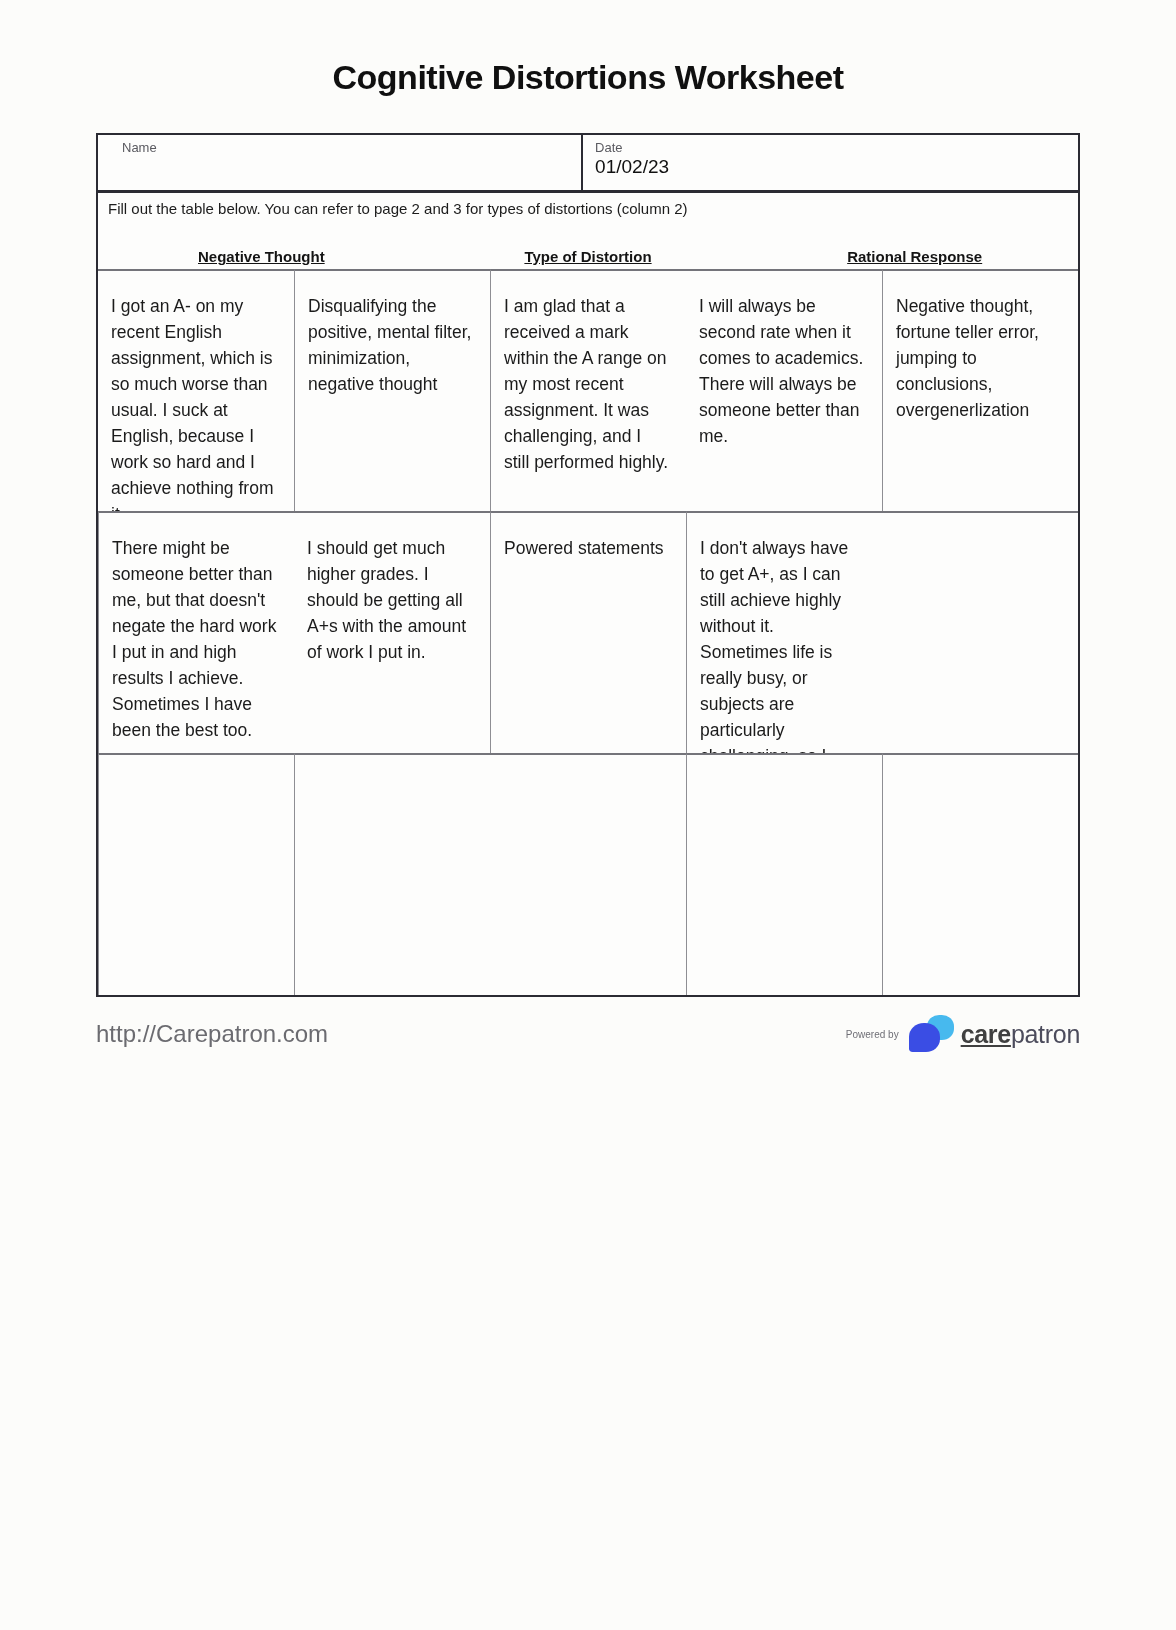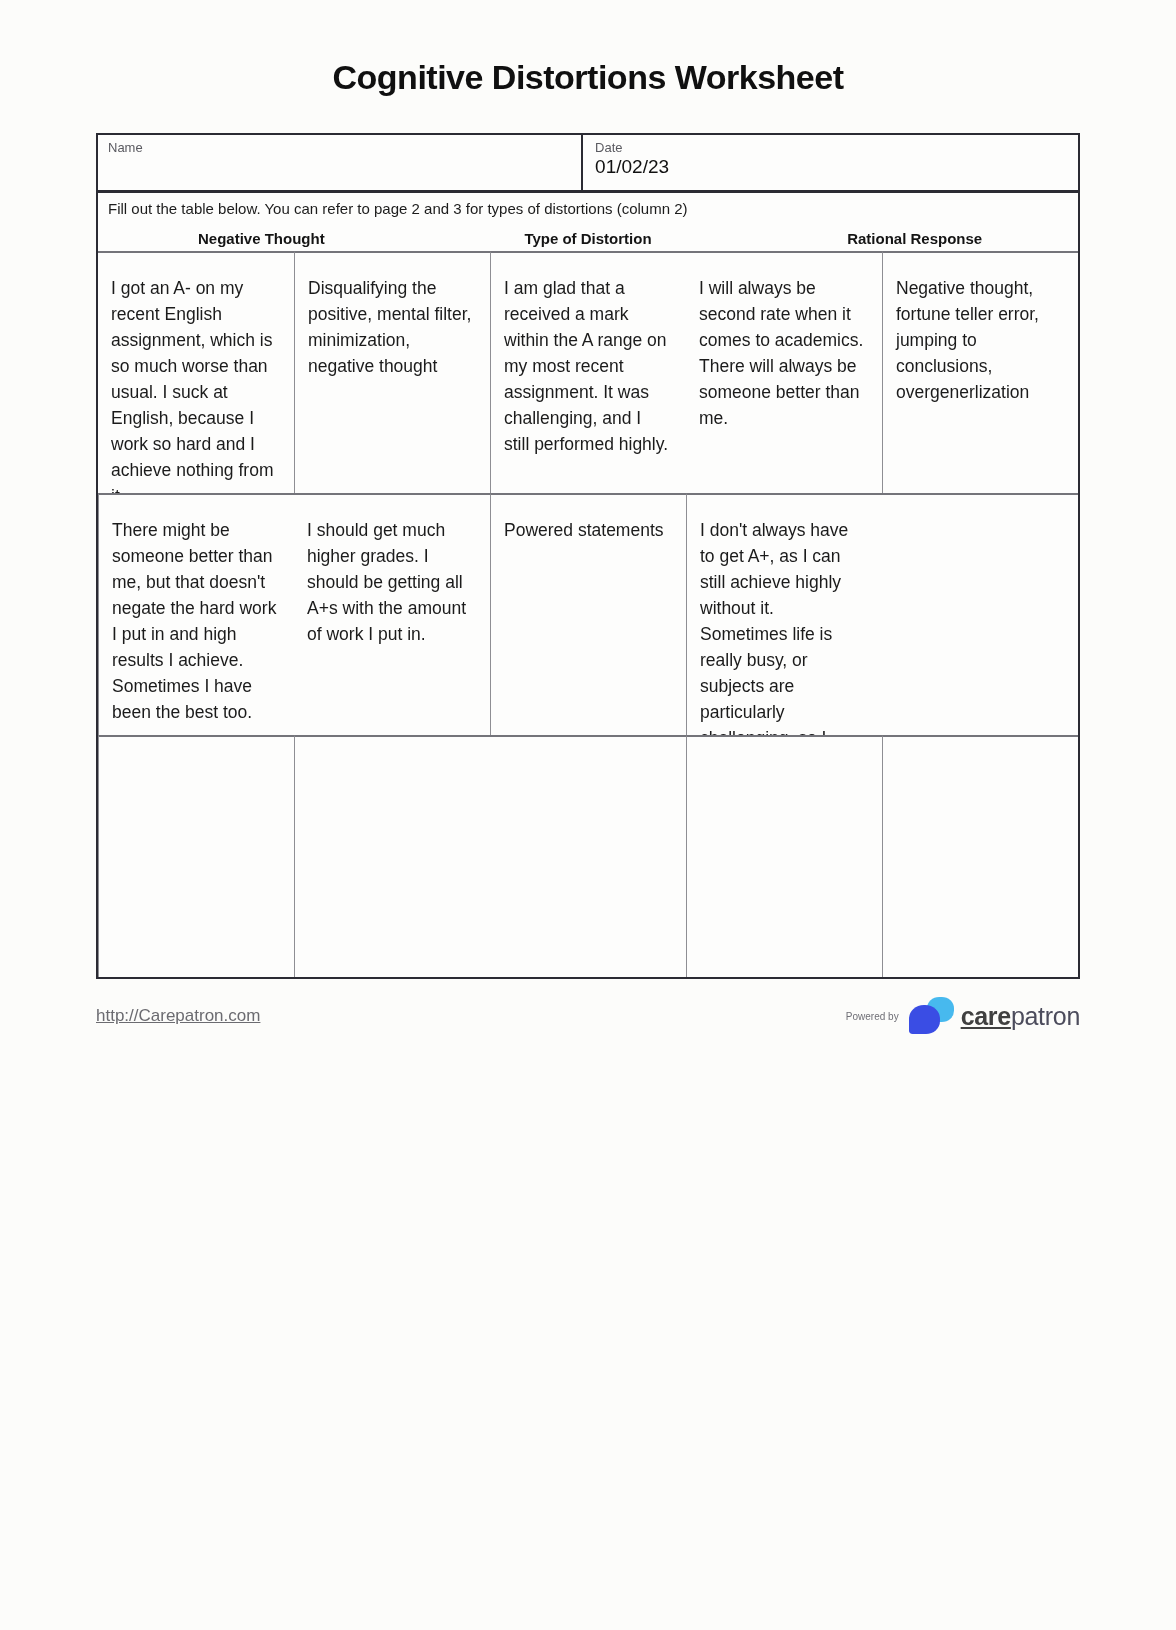"Name" .field { padding: 5px 10px 0 10px -> 5px 10px 0 24px }
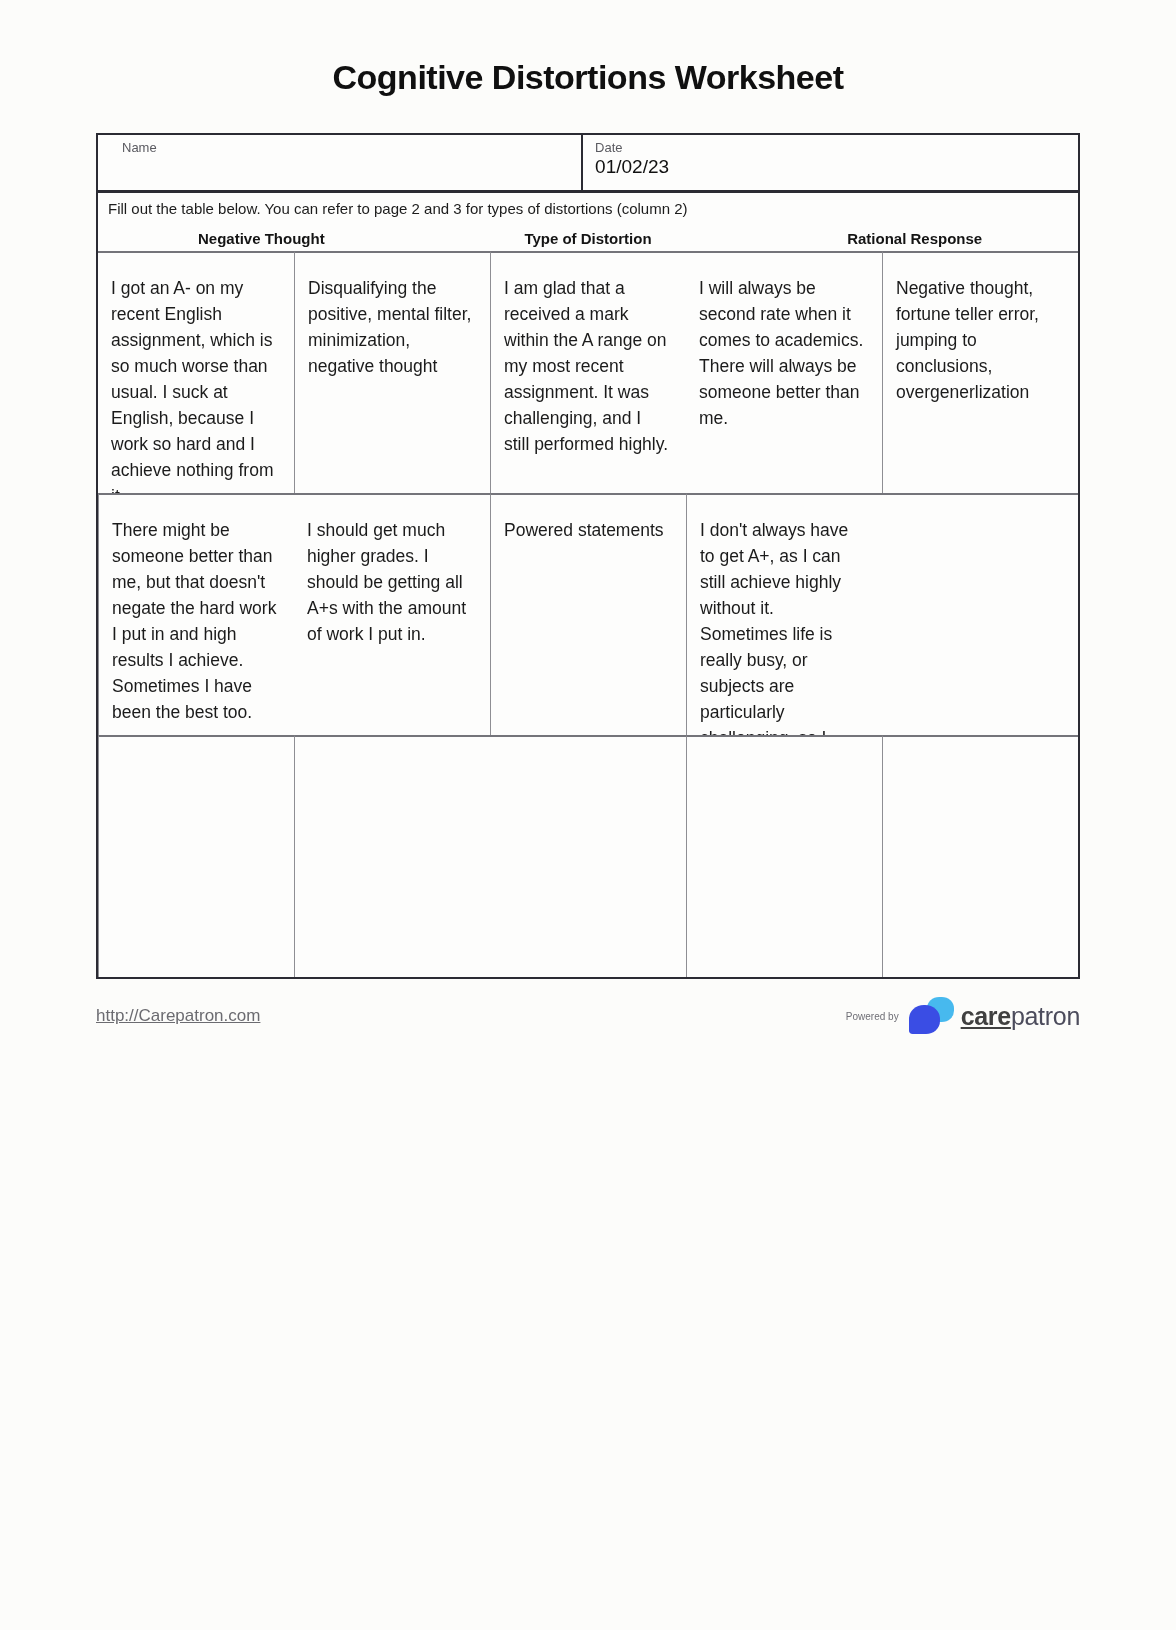"Fill out the table below." .instrblock { height: 58px -> 76px }
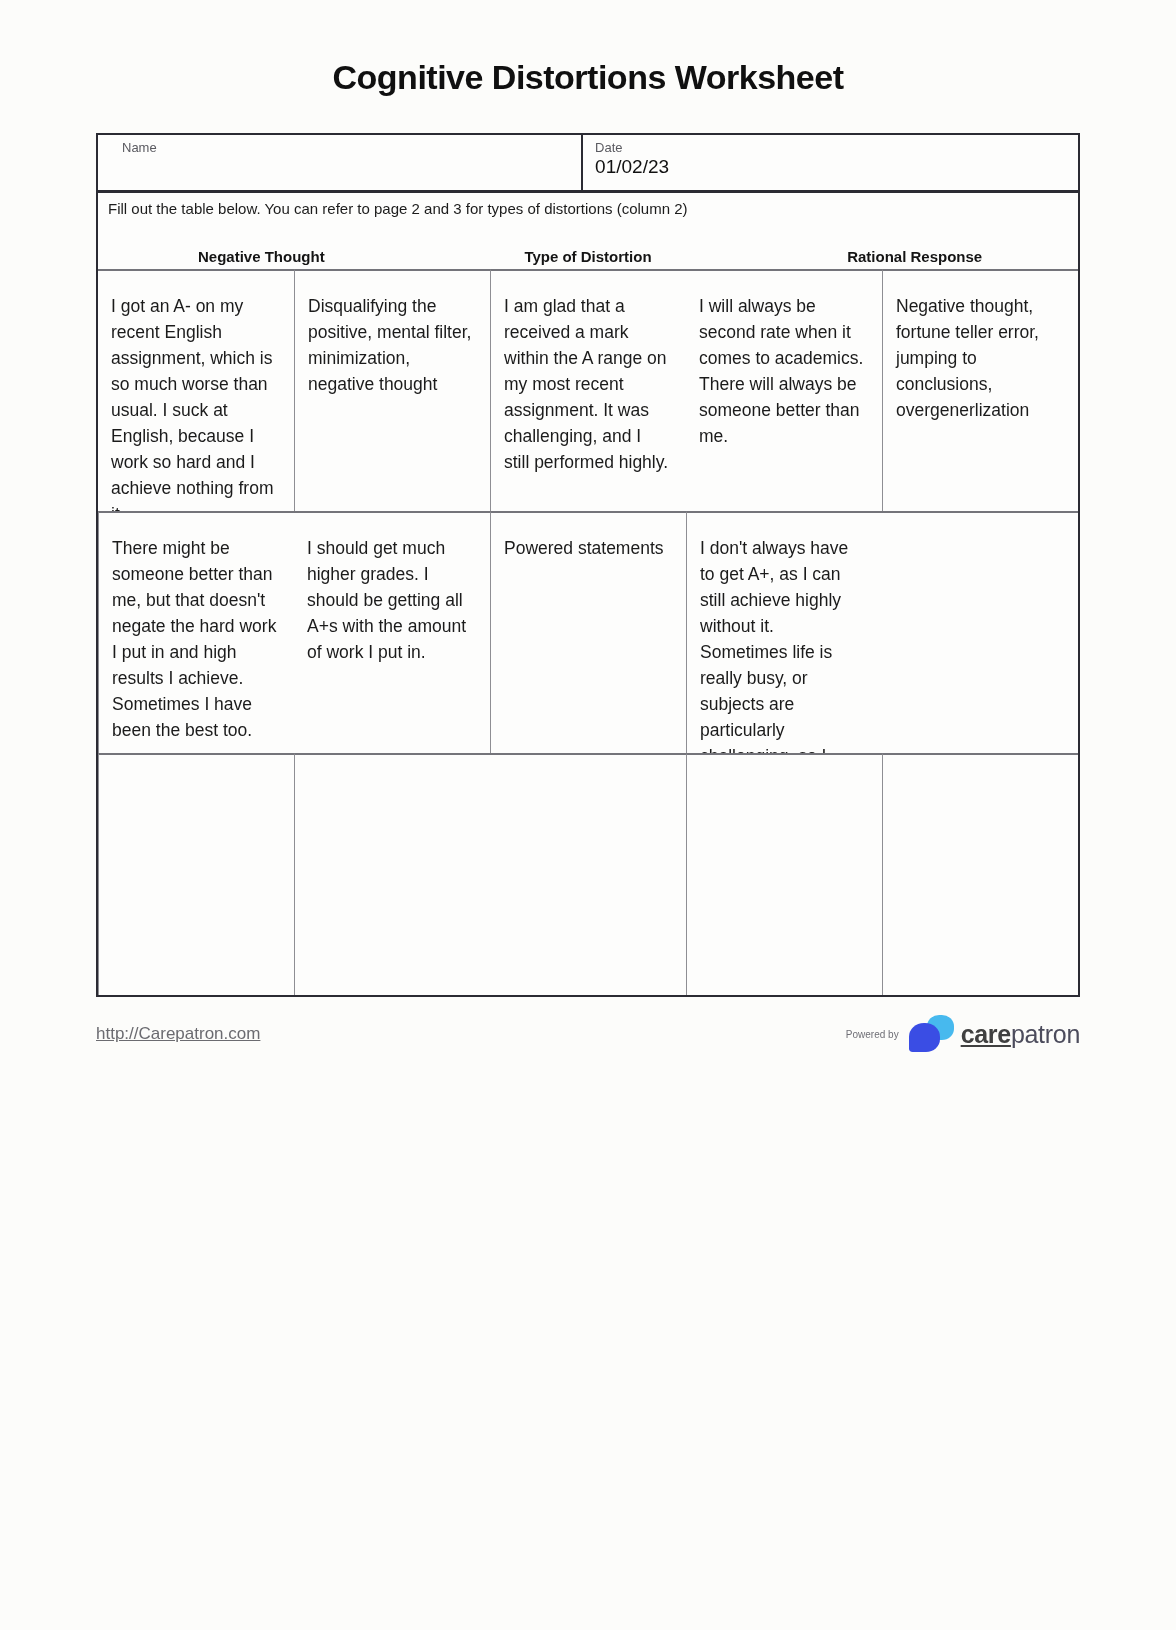"Negative Thought" .hcell { text-decoration: none -> underline }
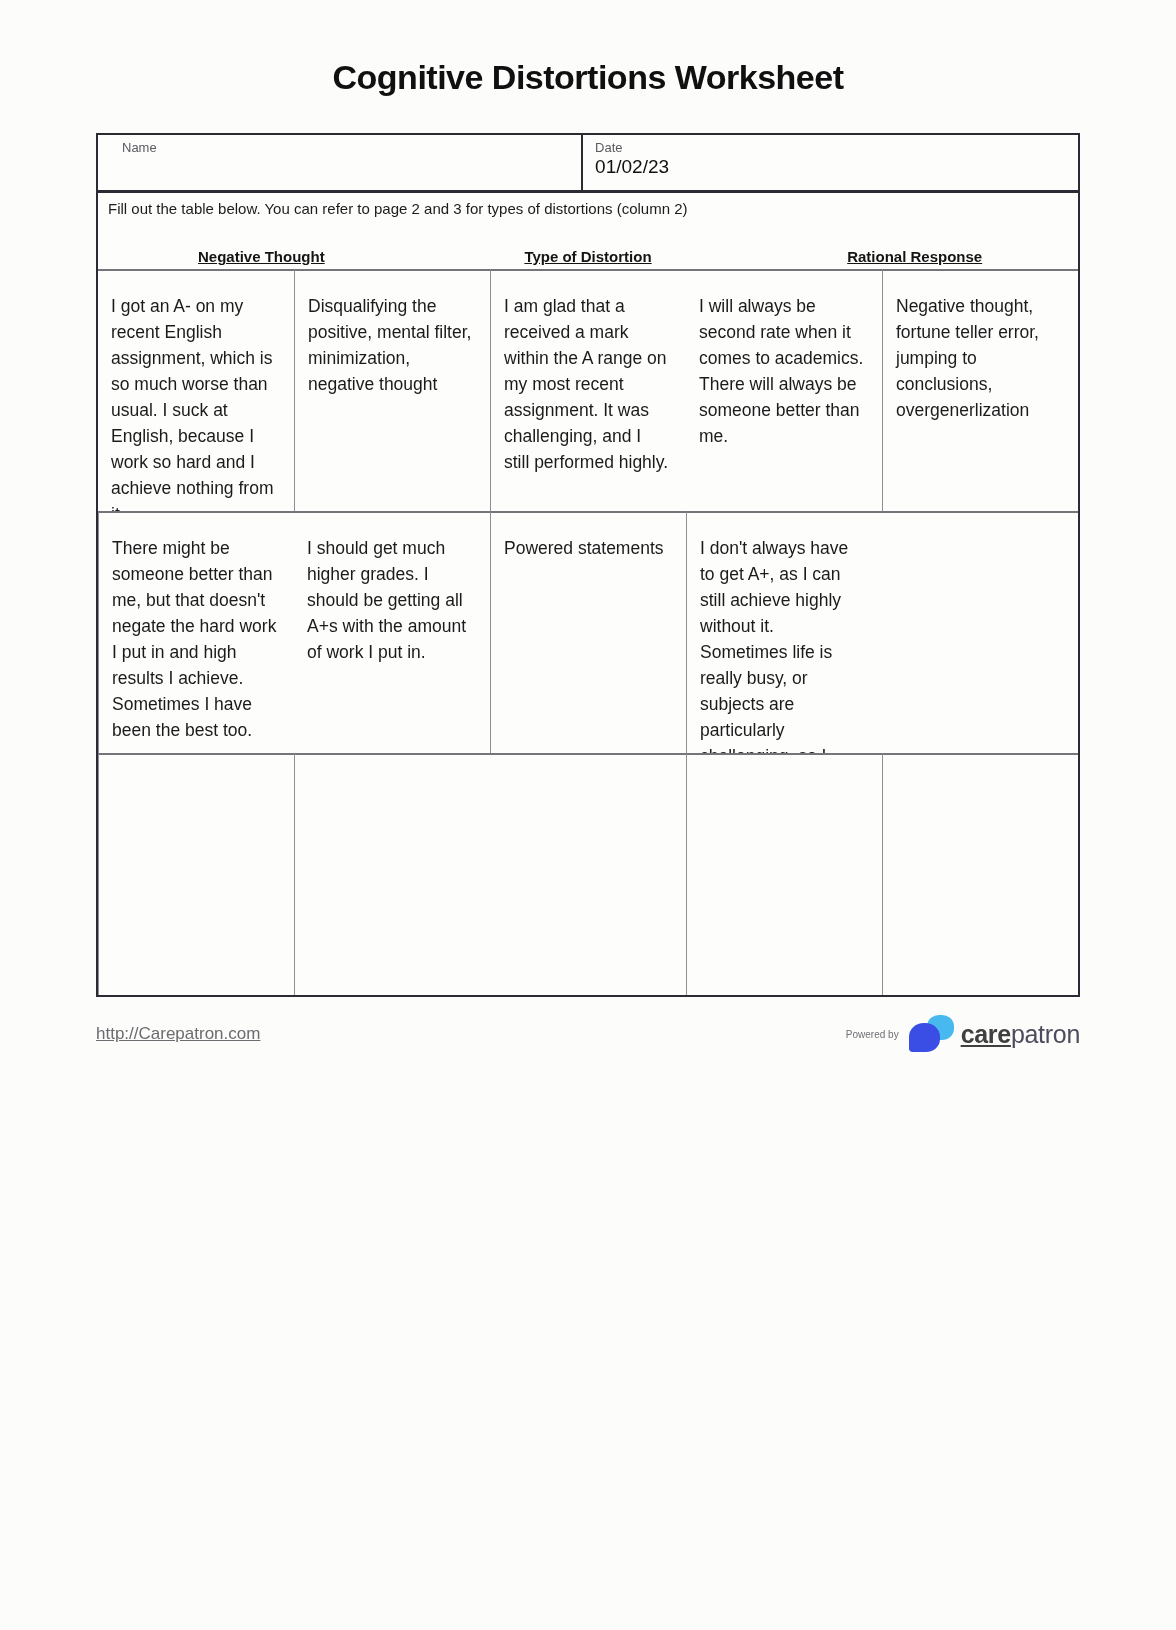"http://Carepatron.com" .url { font-size: 17px -> 24px; text-decoration: underline -> none }
